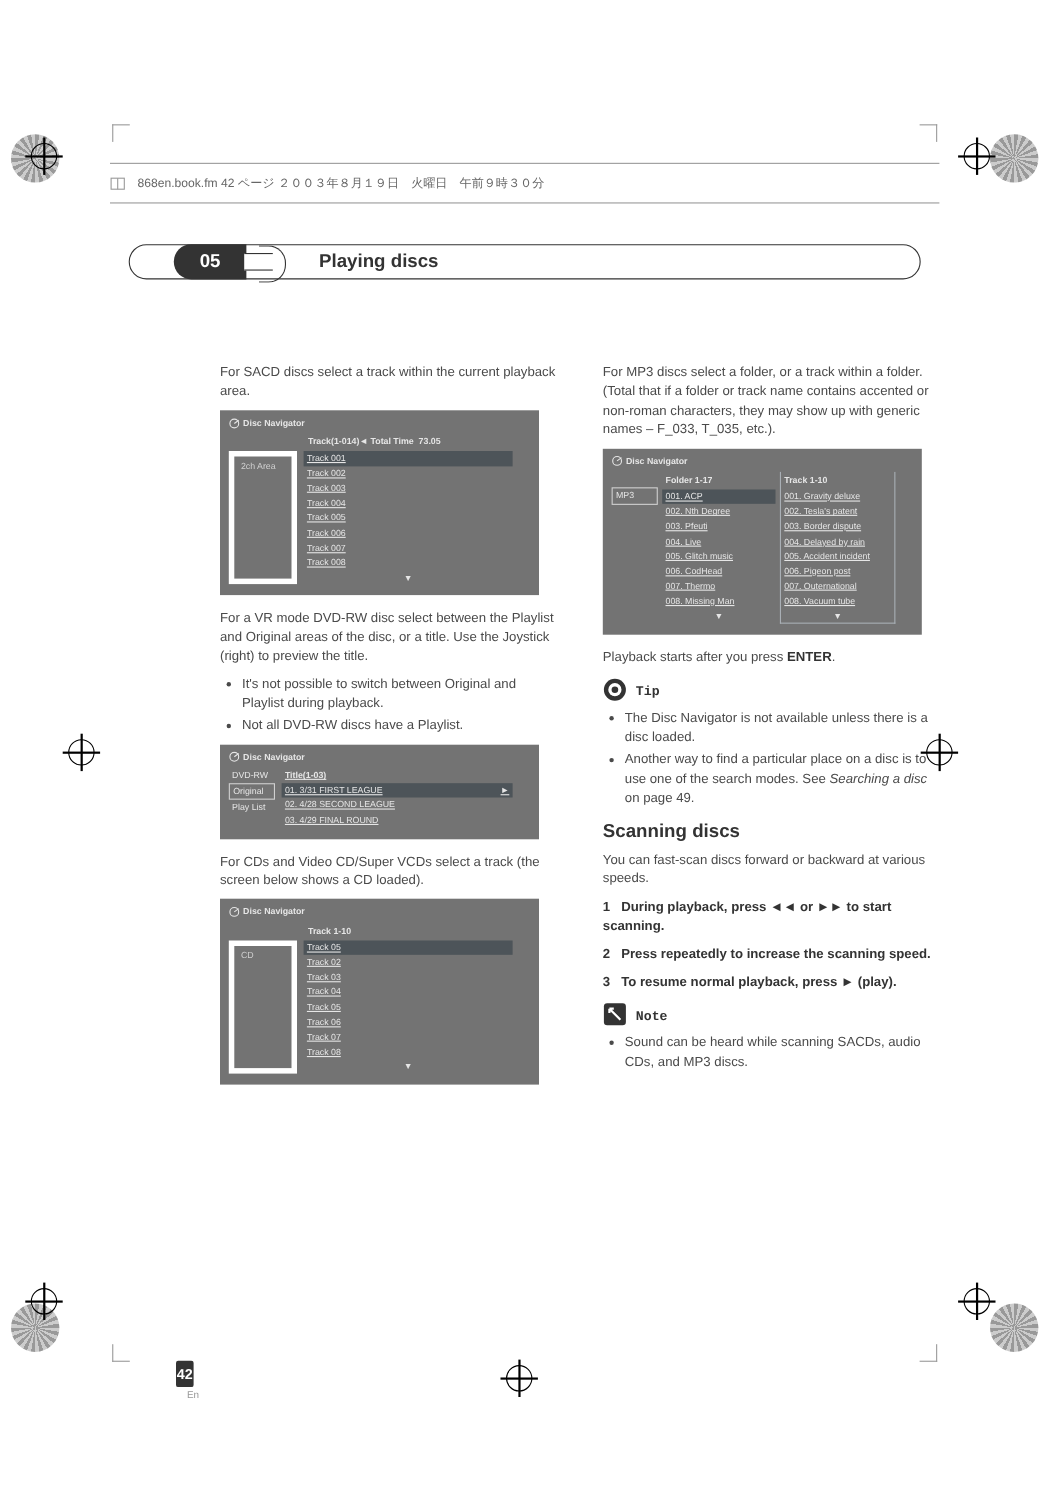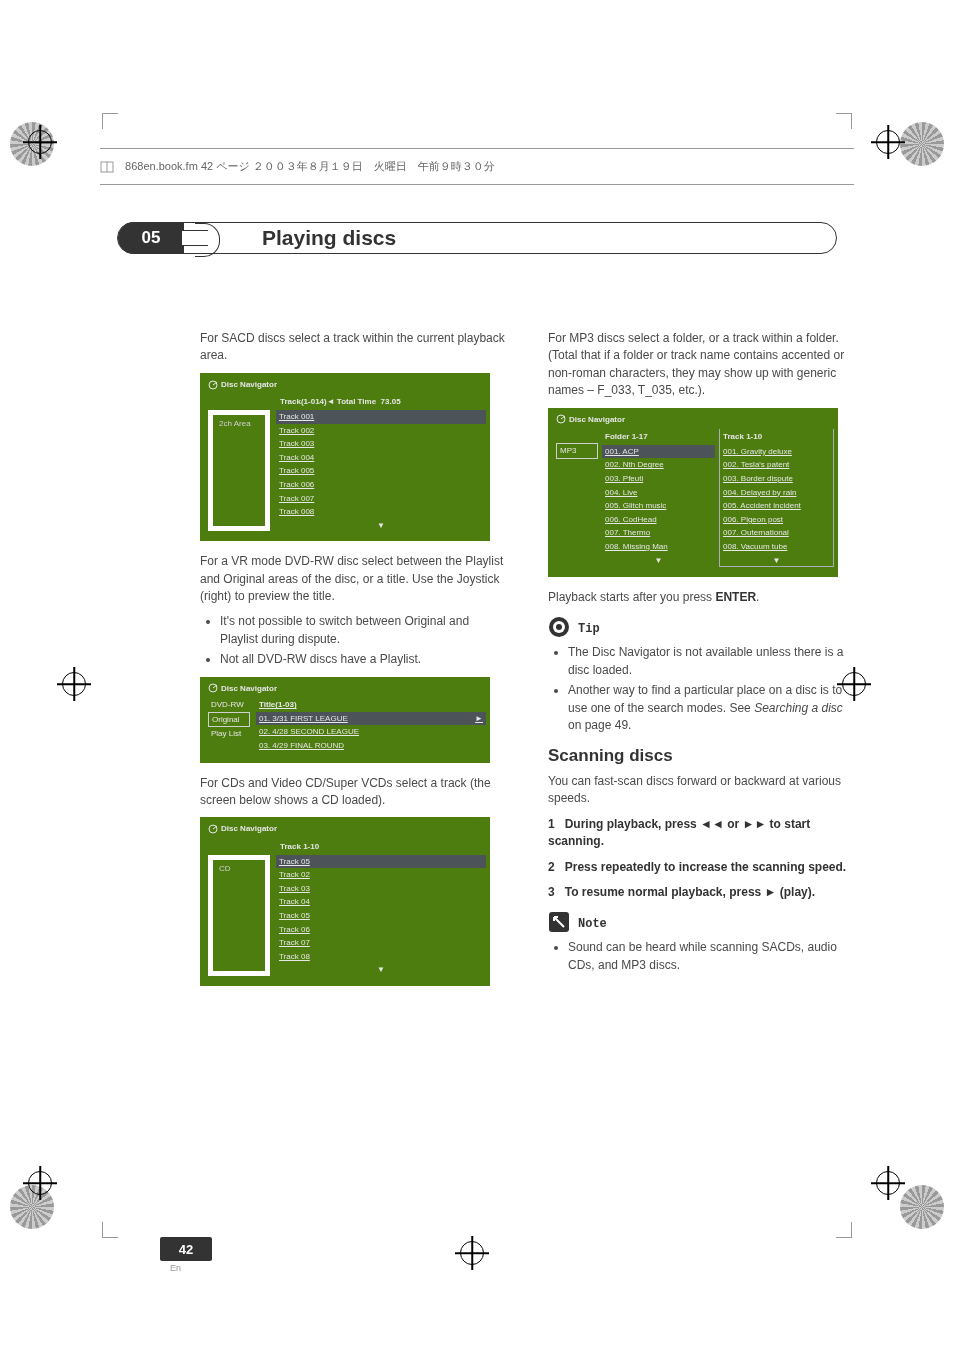"05" .chapter-num { margin-left: none -> 40px }
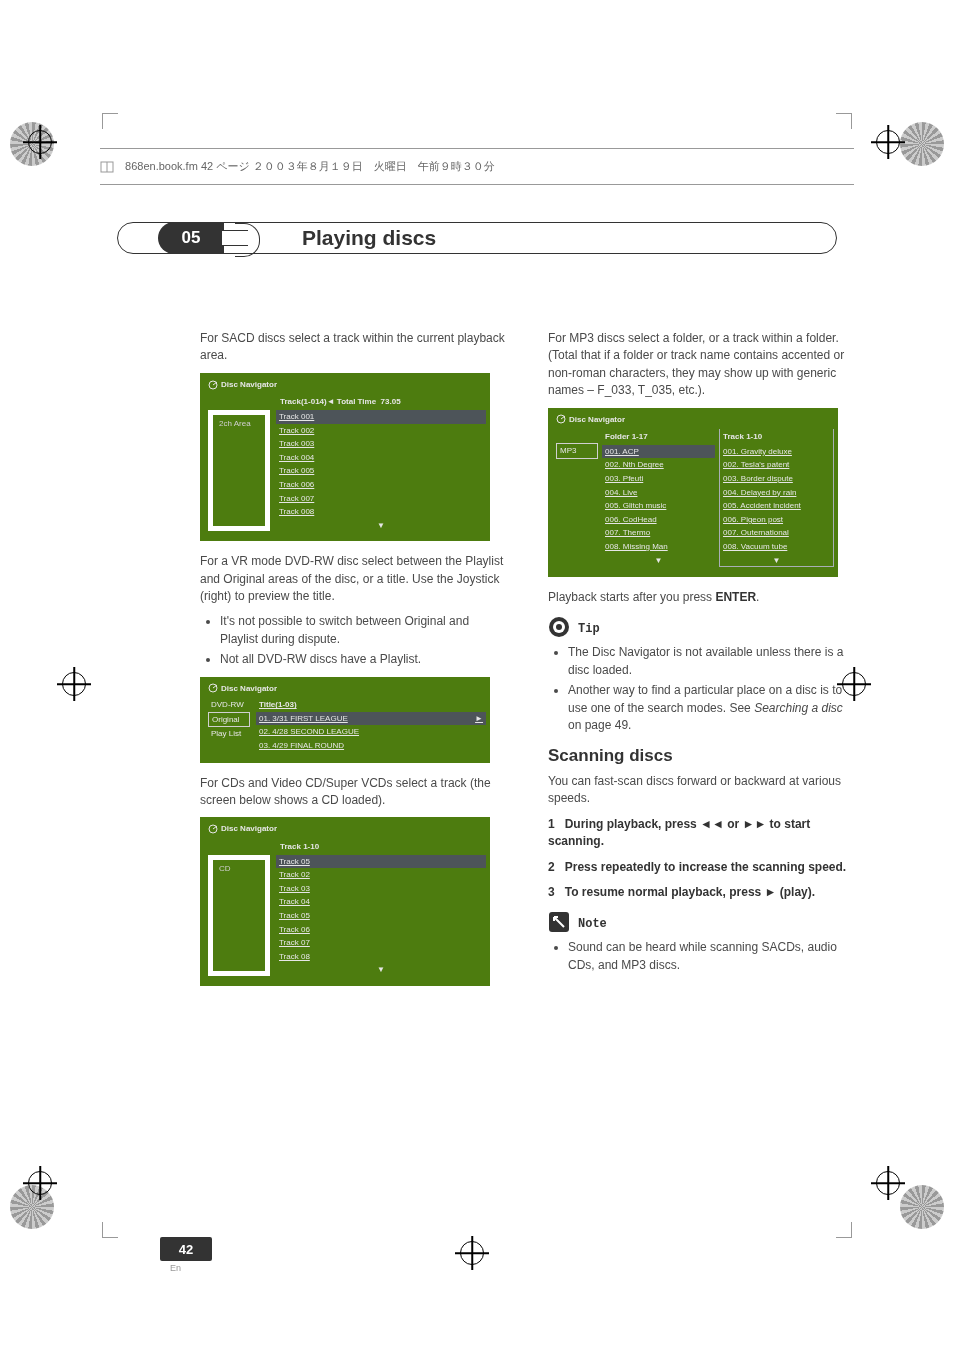"Playing discs" .chapter-title { font-size: 21px -> 17px; margin-left: 54px -> 42px }
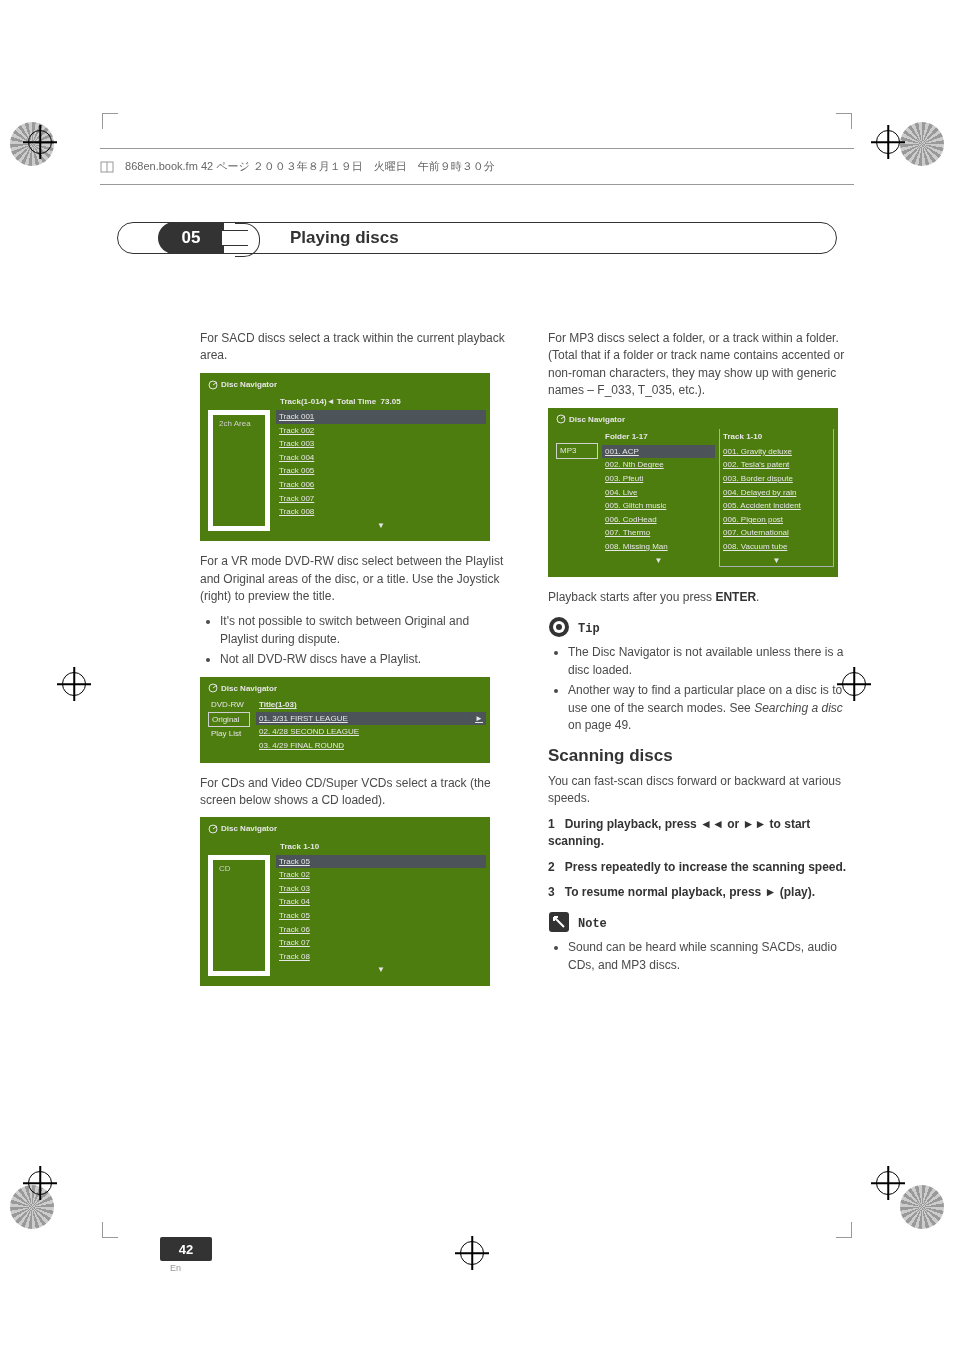"Disc Navigator" .navbox { background: #4d7c0f -> #737373; padding: 6px 4px 10px 8px -> 6px 24px 10px 8px }
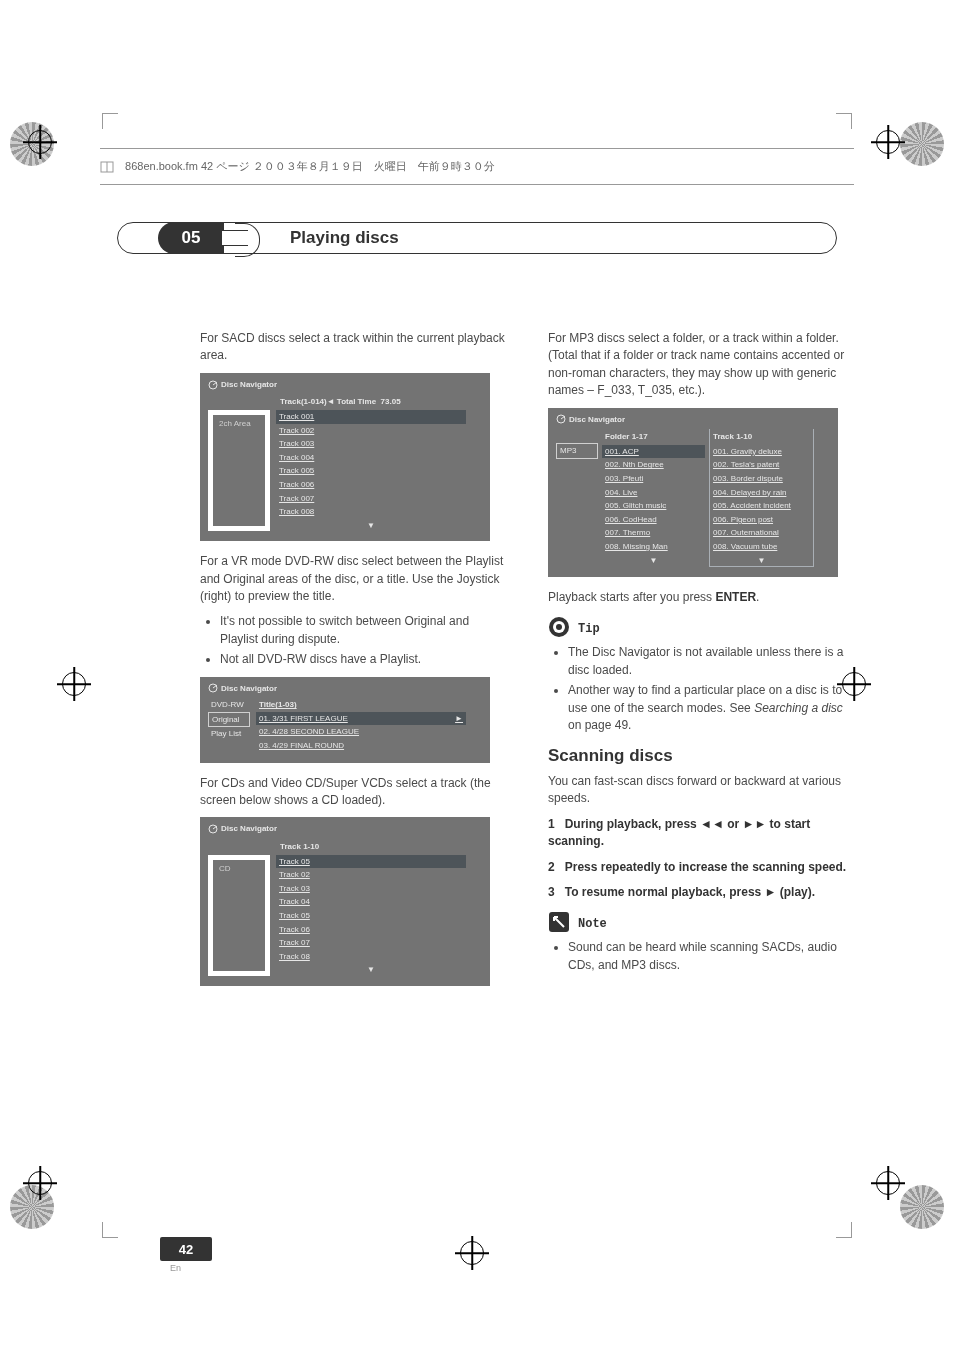"It's not possible to switch" li { text: dispute -> playback }
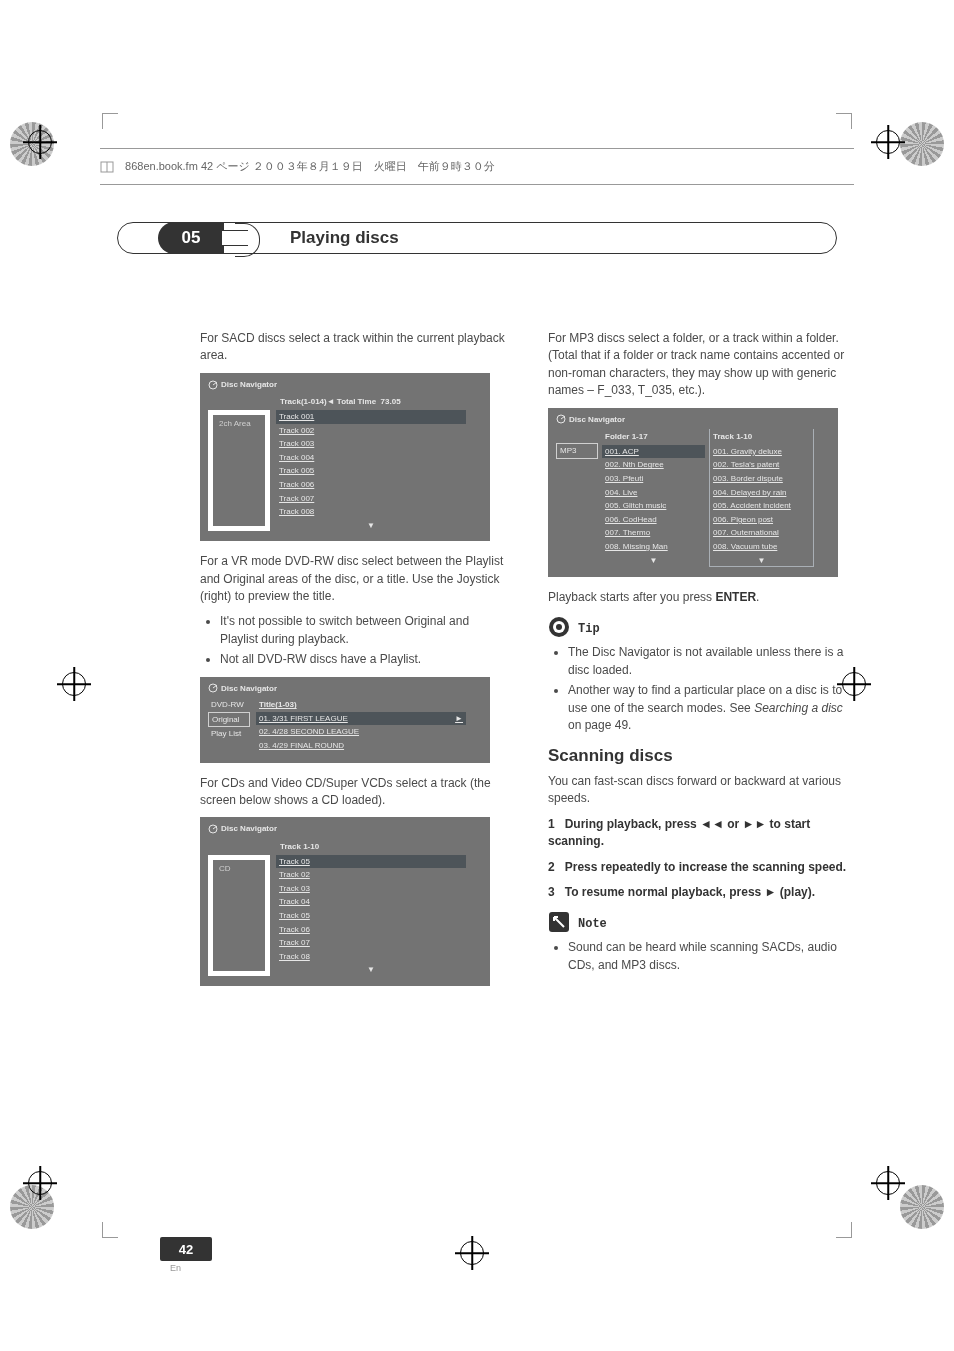"42" .page-num-box { width: 52px -> 16px }
